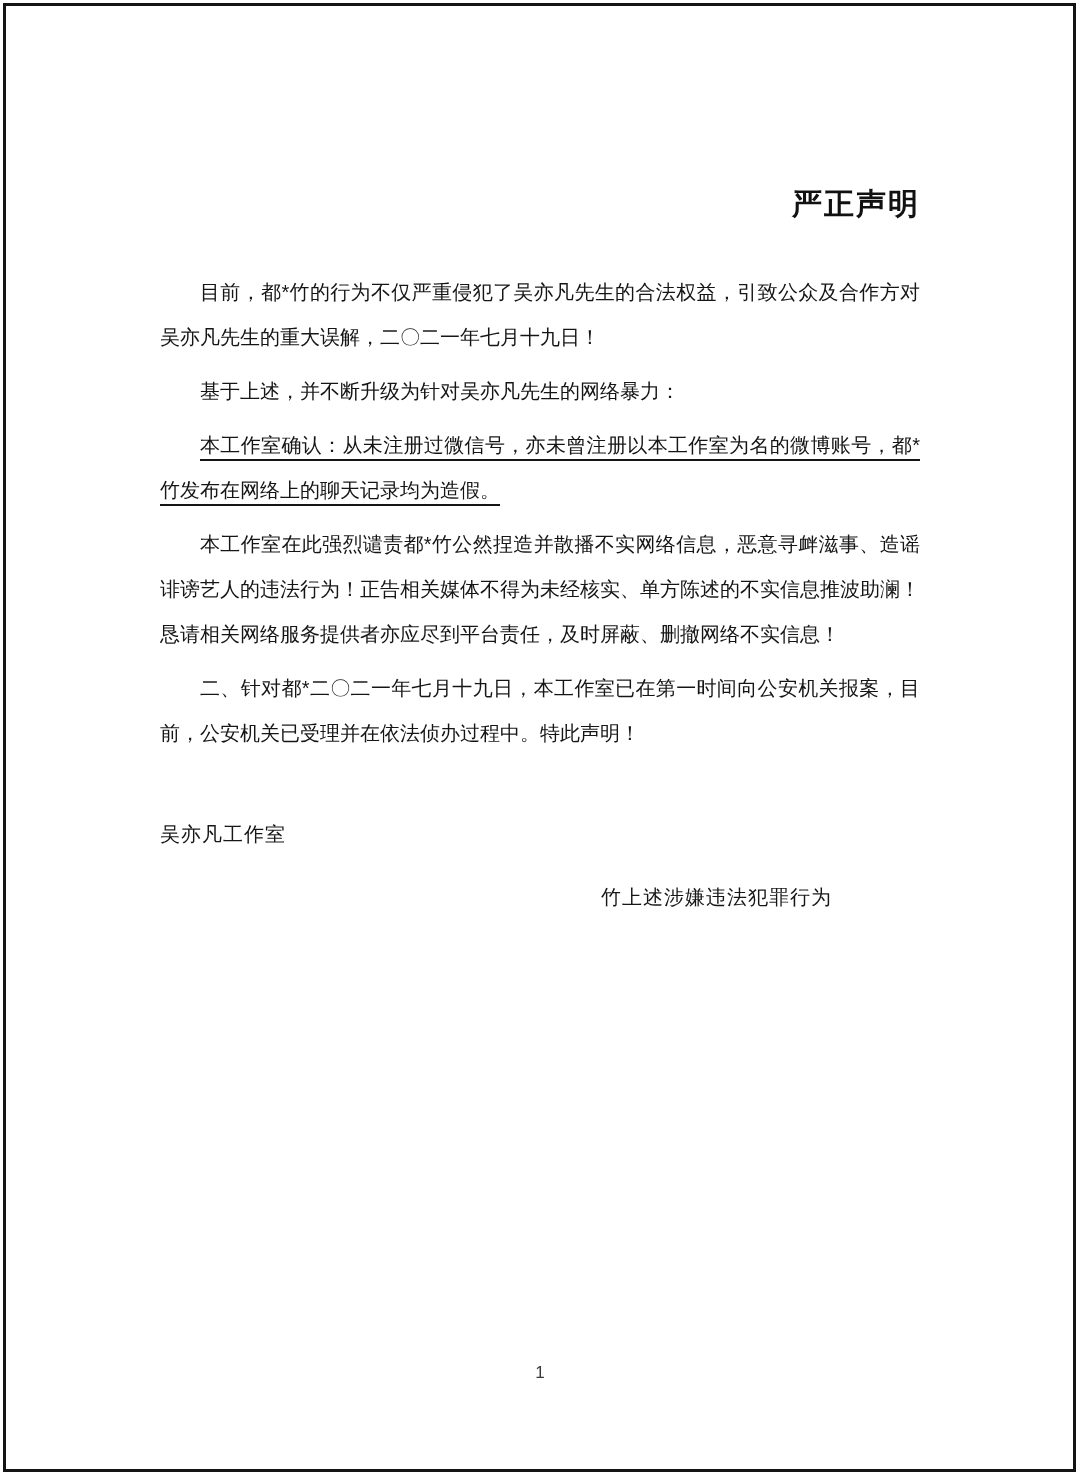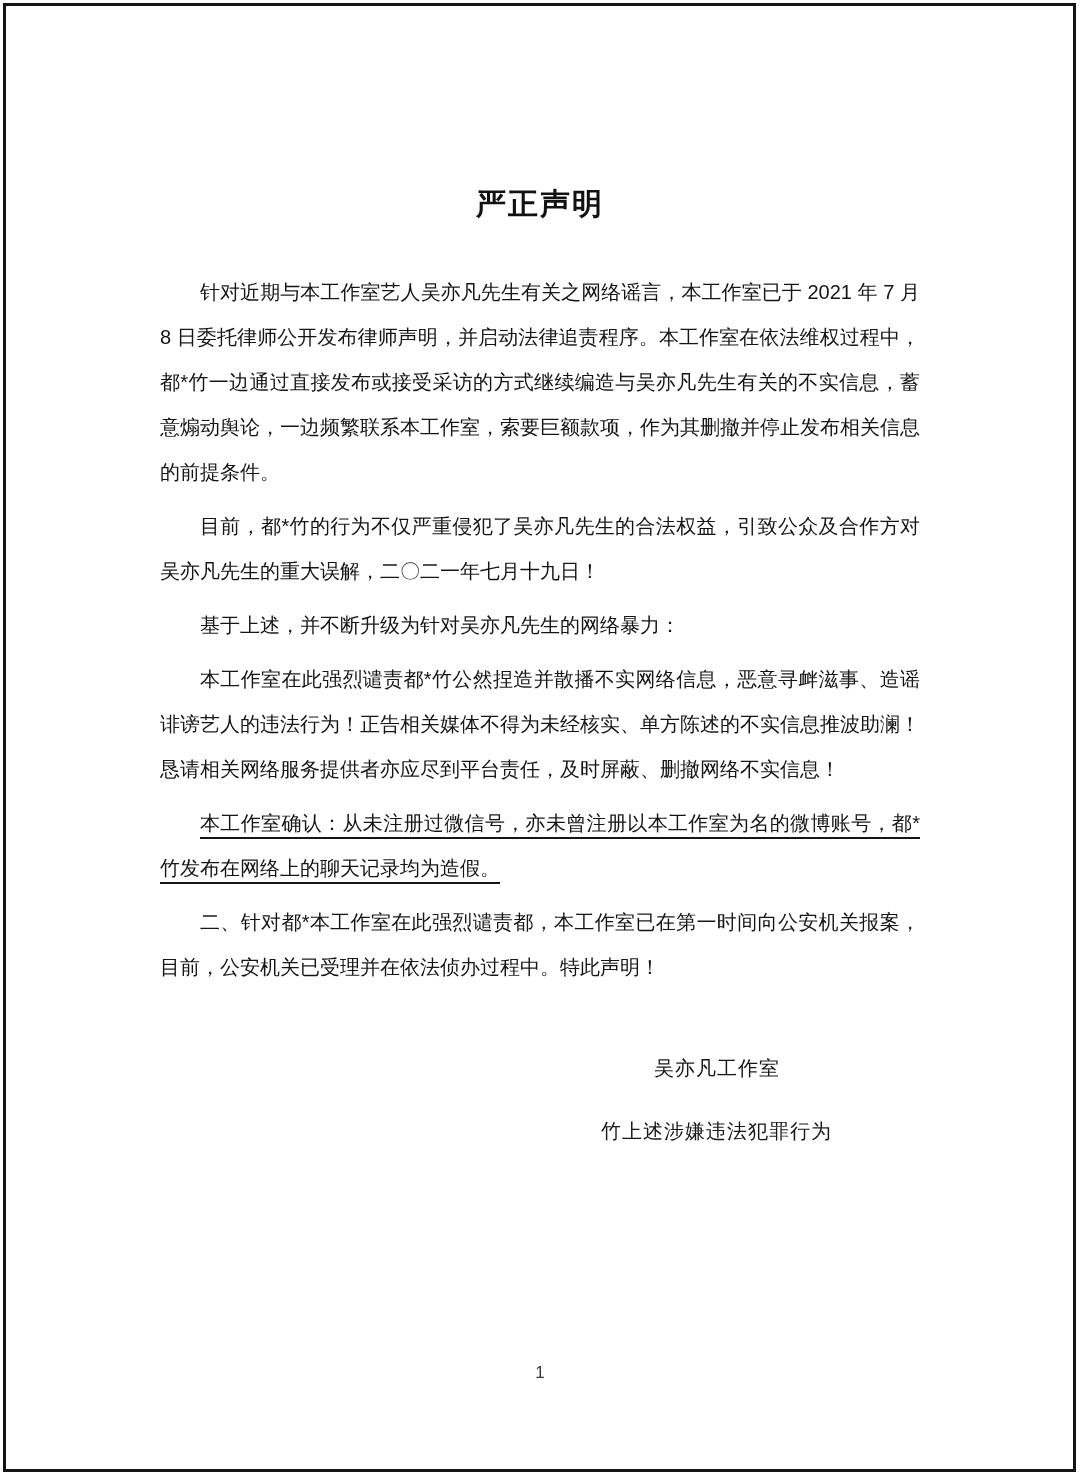"严正声明" .doc-title { text-align: center -> right }
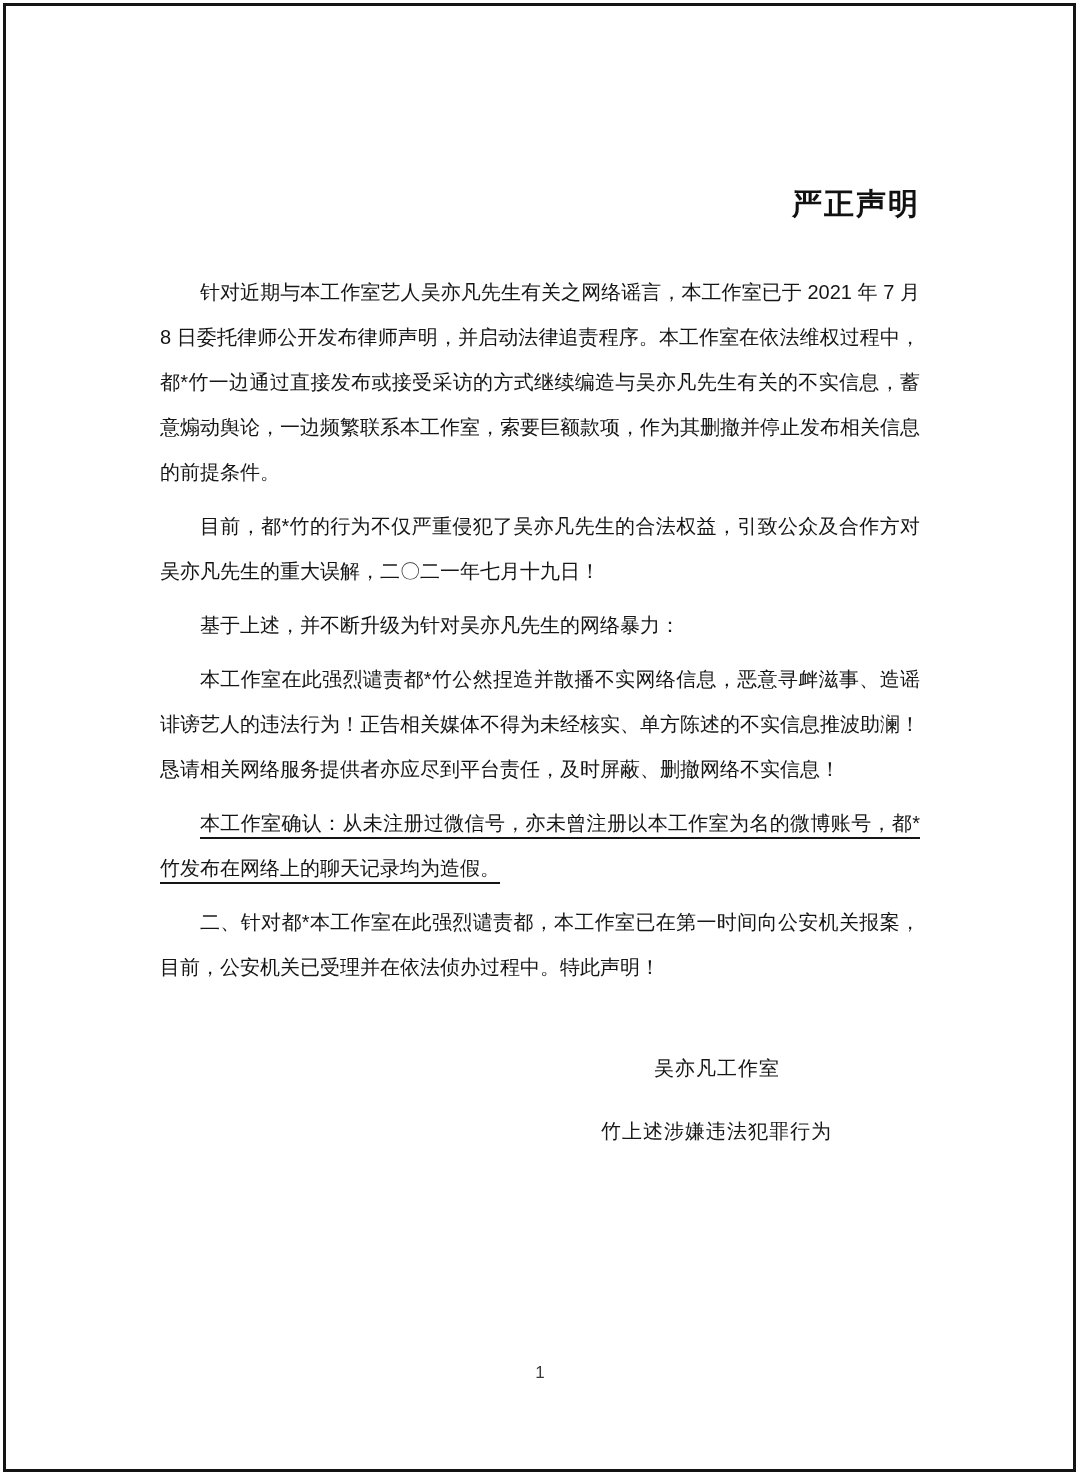"针对近期与本工作室艺人吴亦凡先生有关之网络谣言，本工作室已于 2021 年 7" p.para { html: <p>针对近期与本工作室艺人吴亦凡先生有关之网络谣言，本工作室已于 2021 年 7 月 8 日委托律师公开发布律师声明，并启动法律追责程序。本工作室在依法维权过程中，都*竹一边通过直接发布或接受采访的方式继续编造与吴亦凡先生有关的不实信息，蓄意煽动舆论，一边频繁联系本工作室，索要巨额款项，作为其删撤并停止发布相关信息的前提条件。</p> -> none }
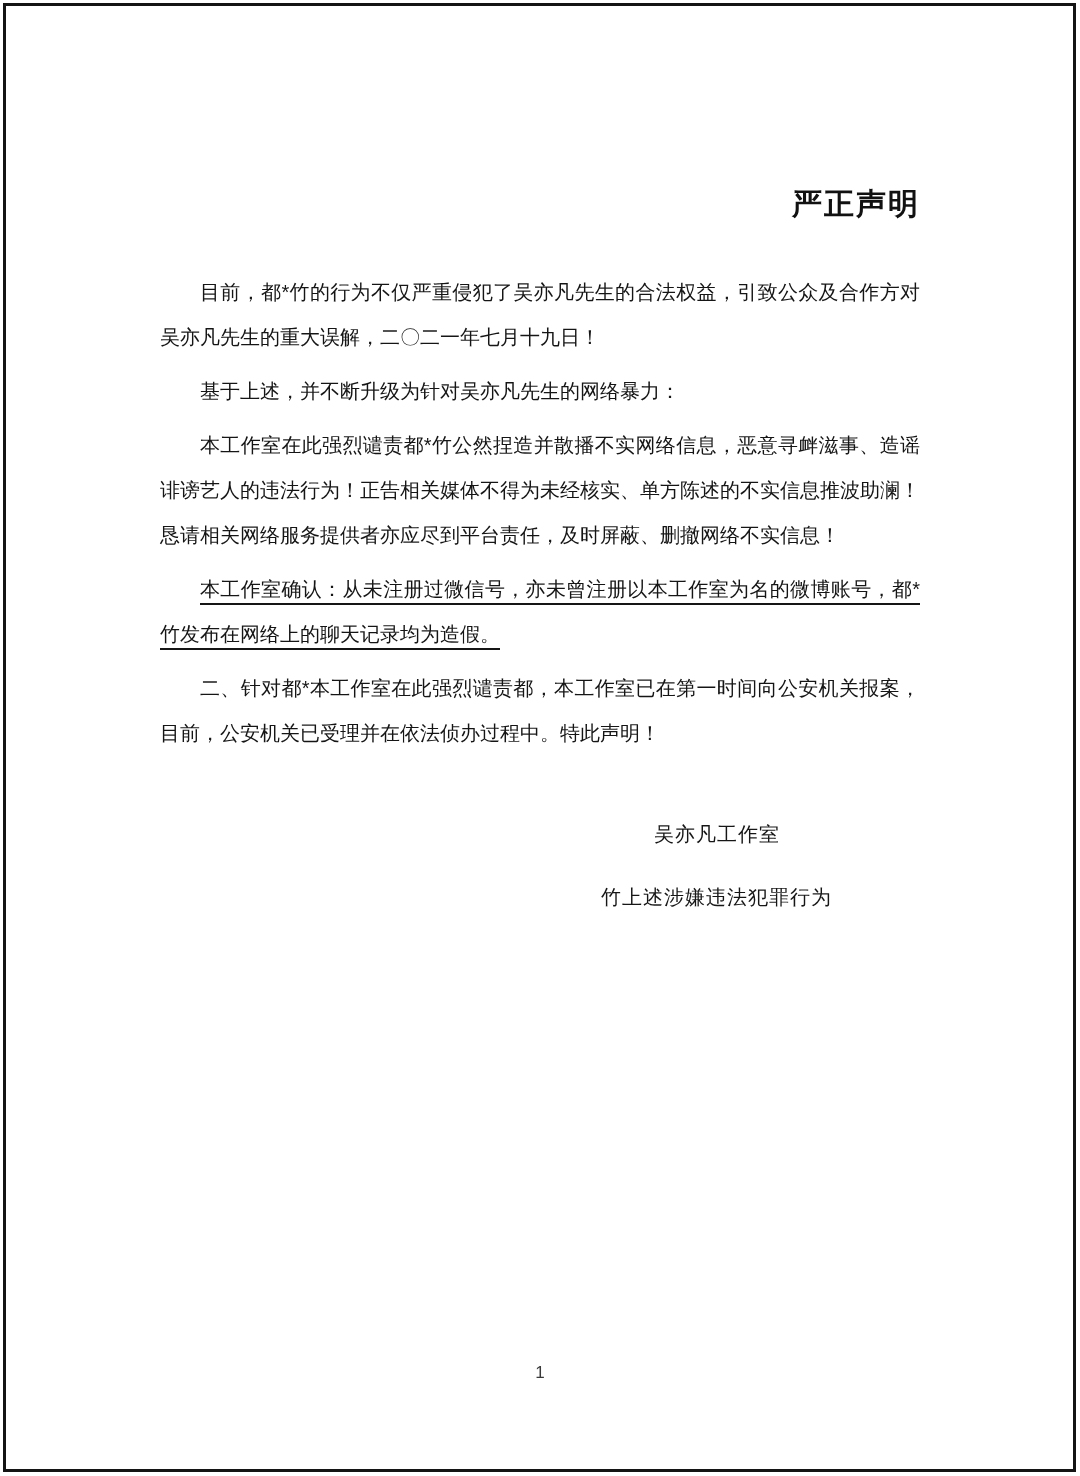"本工作室在此强烈谴责都*竹公然捏造并散播不实网络信息，恶意寻衅滋事、造谣诽谤艺人" p.para { order: before "本工作室确认：从未注册过微信号，亦未曾注册以本工作室为名的微博账号，都*竹发布在" -> after "本工作室确认：从未注册过微信号，亦未曾注册以本工作室为名的微博账号，都*竹发布在" }
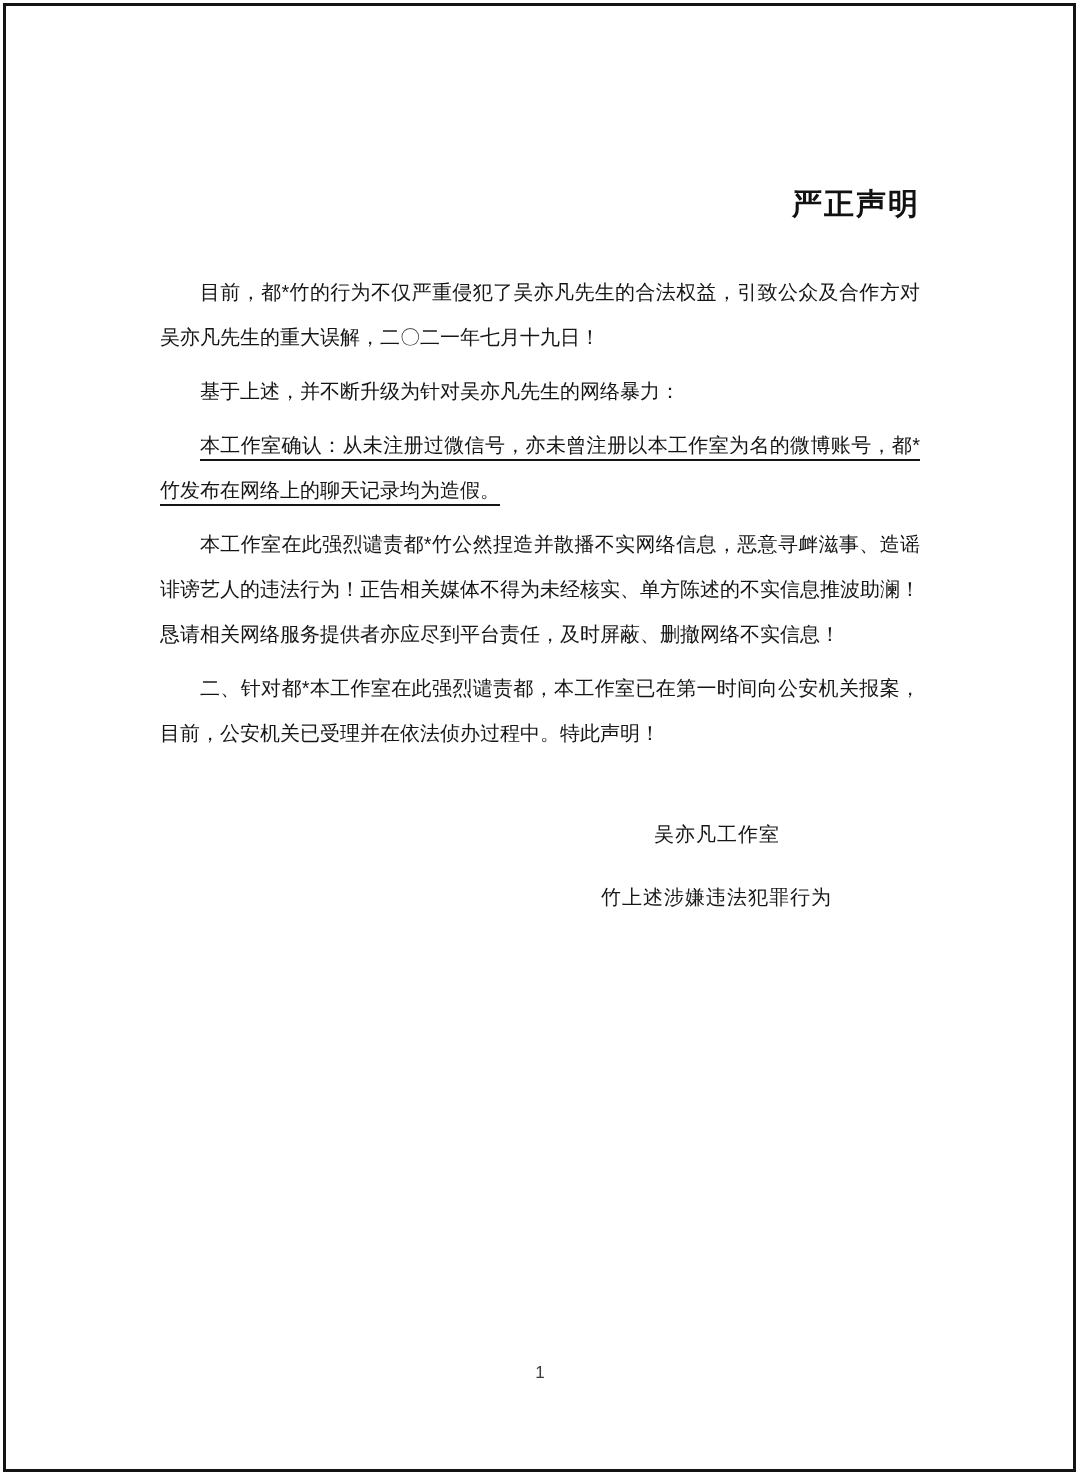"二、针对都*本工作室在此强烈谴责都，本工作室已在第一时间向公安机关报案，目前，公" p.para { text: 本工作室在此强烈谴责都 -> 二〇二一年七月十九日 }
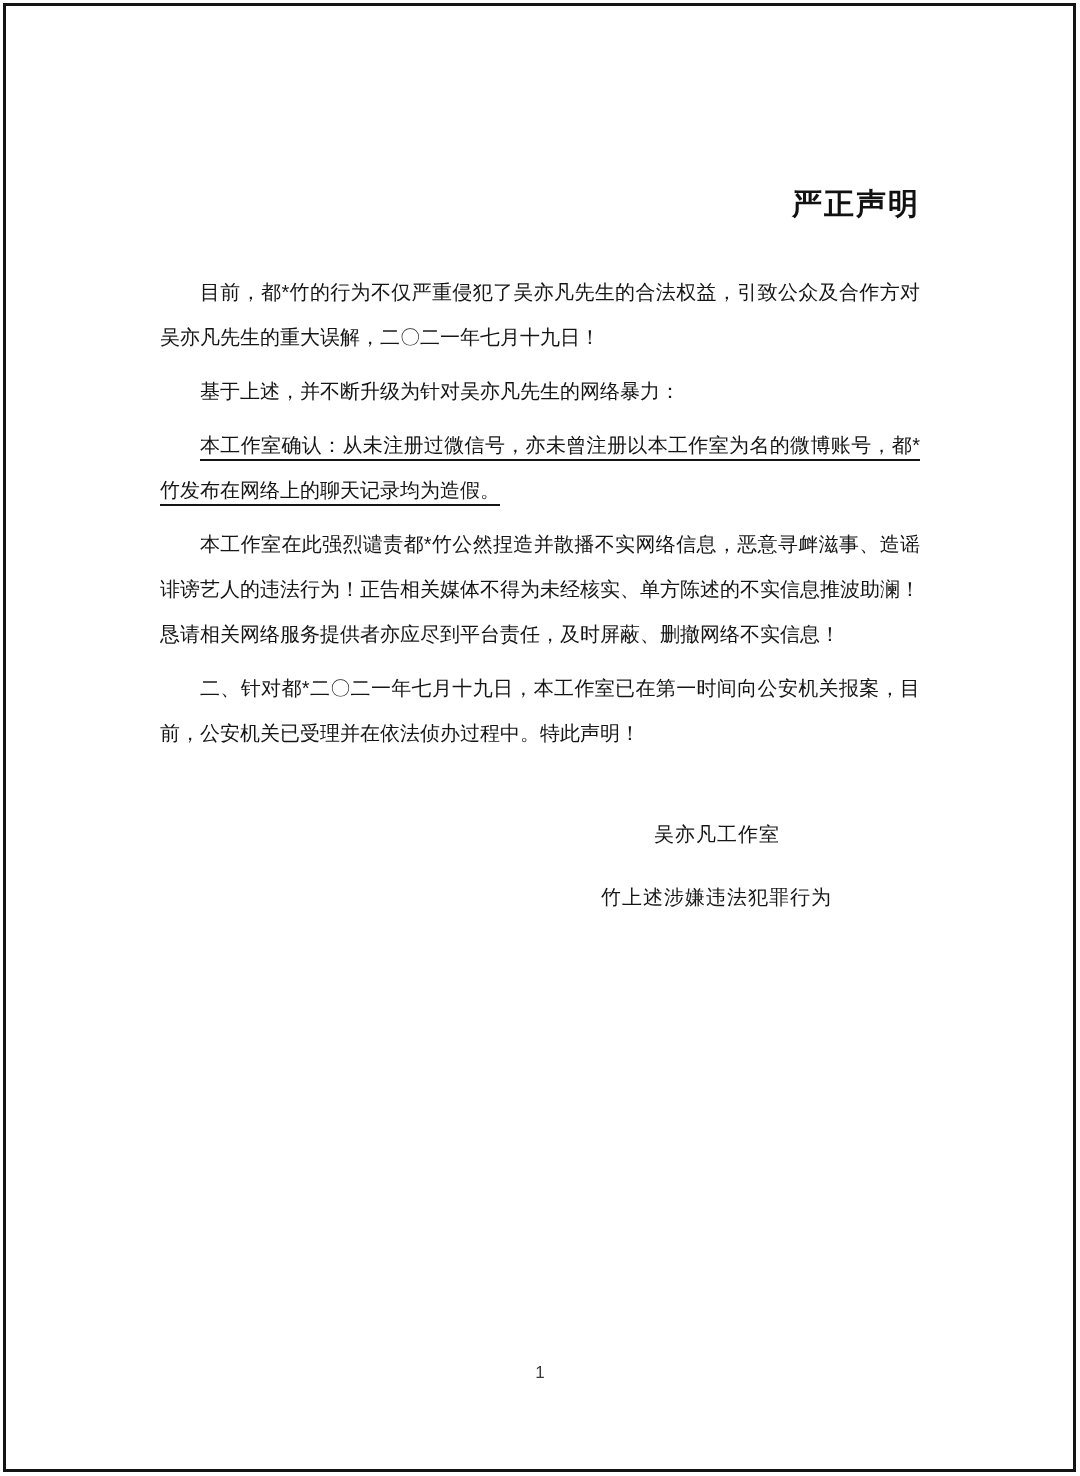"吴亦凡工作室" .signature-line { text-align: right -> none }
